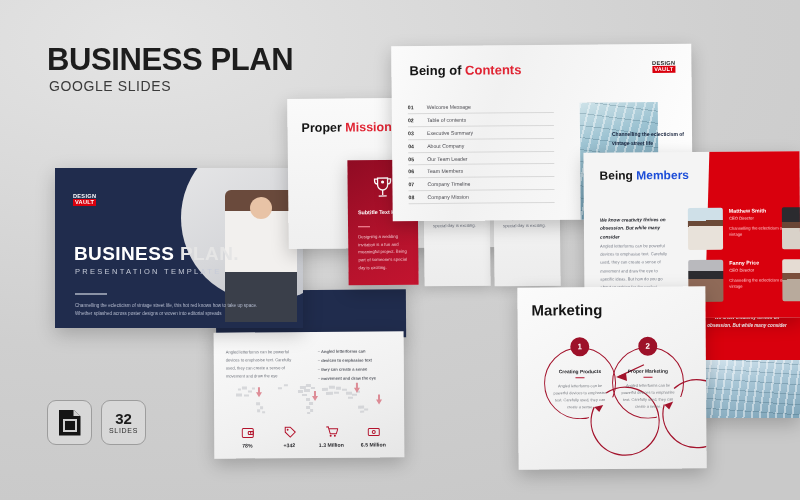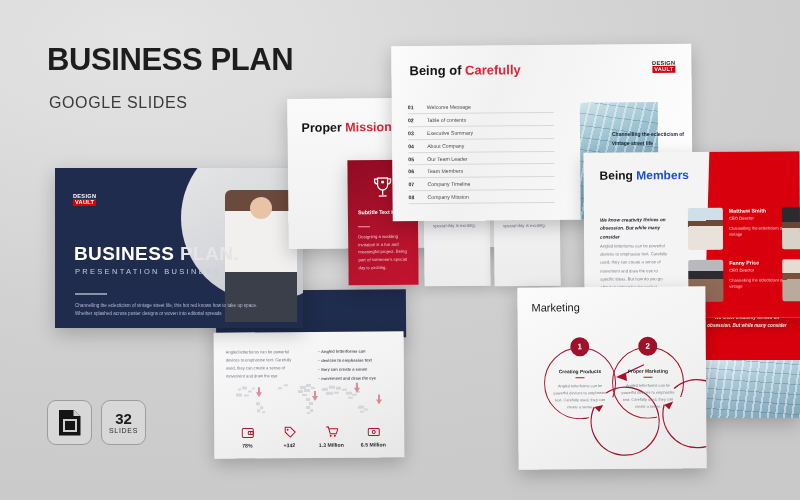"Carefully" em { text: Carefully -> Contents }
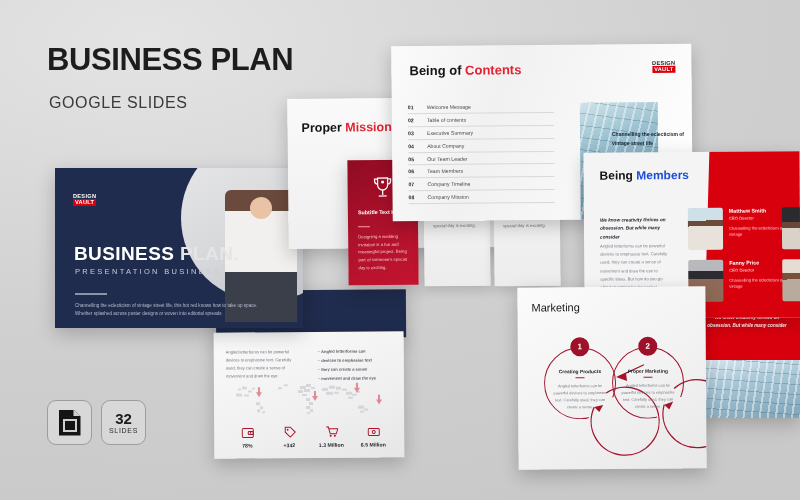"GOOGLE SLIDES" .promo-sub { font-size: 16px -> 14px; top: 94px -> 78px }
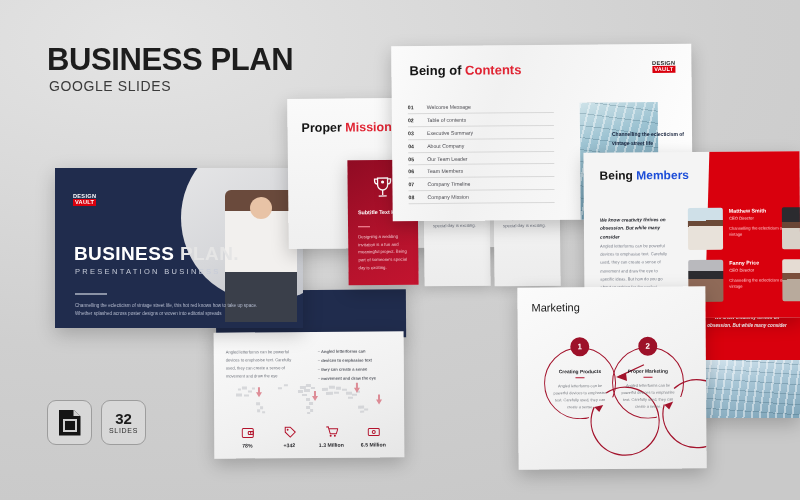"PRESENTATION BUSINESS" div.sub { text: BUSINESS -> TEMPLATE }
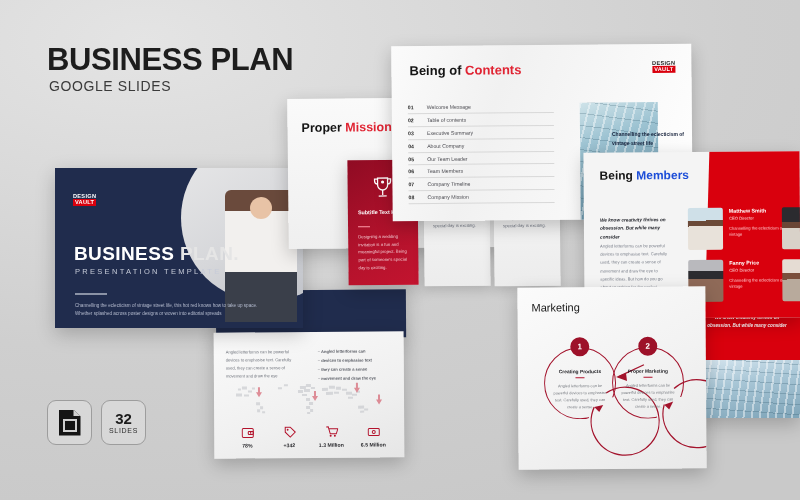"Marketing" #mkt .ttl { font-size: 11px -> 15px; font-weight: normal -> bold }
